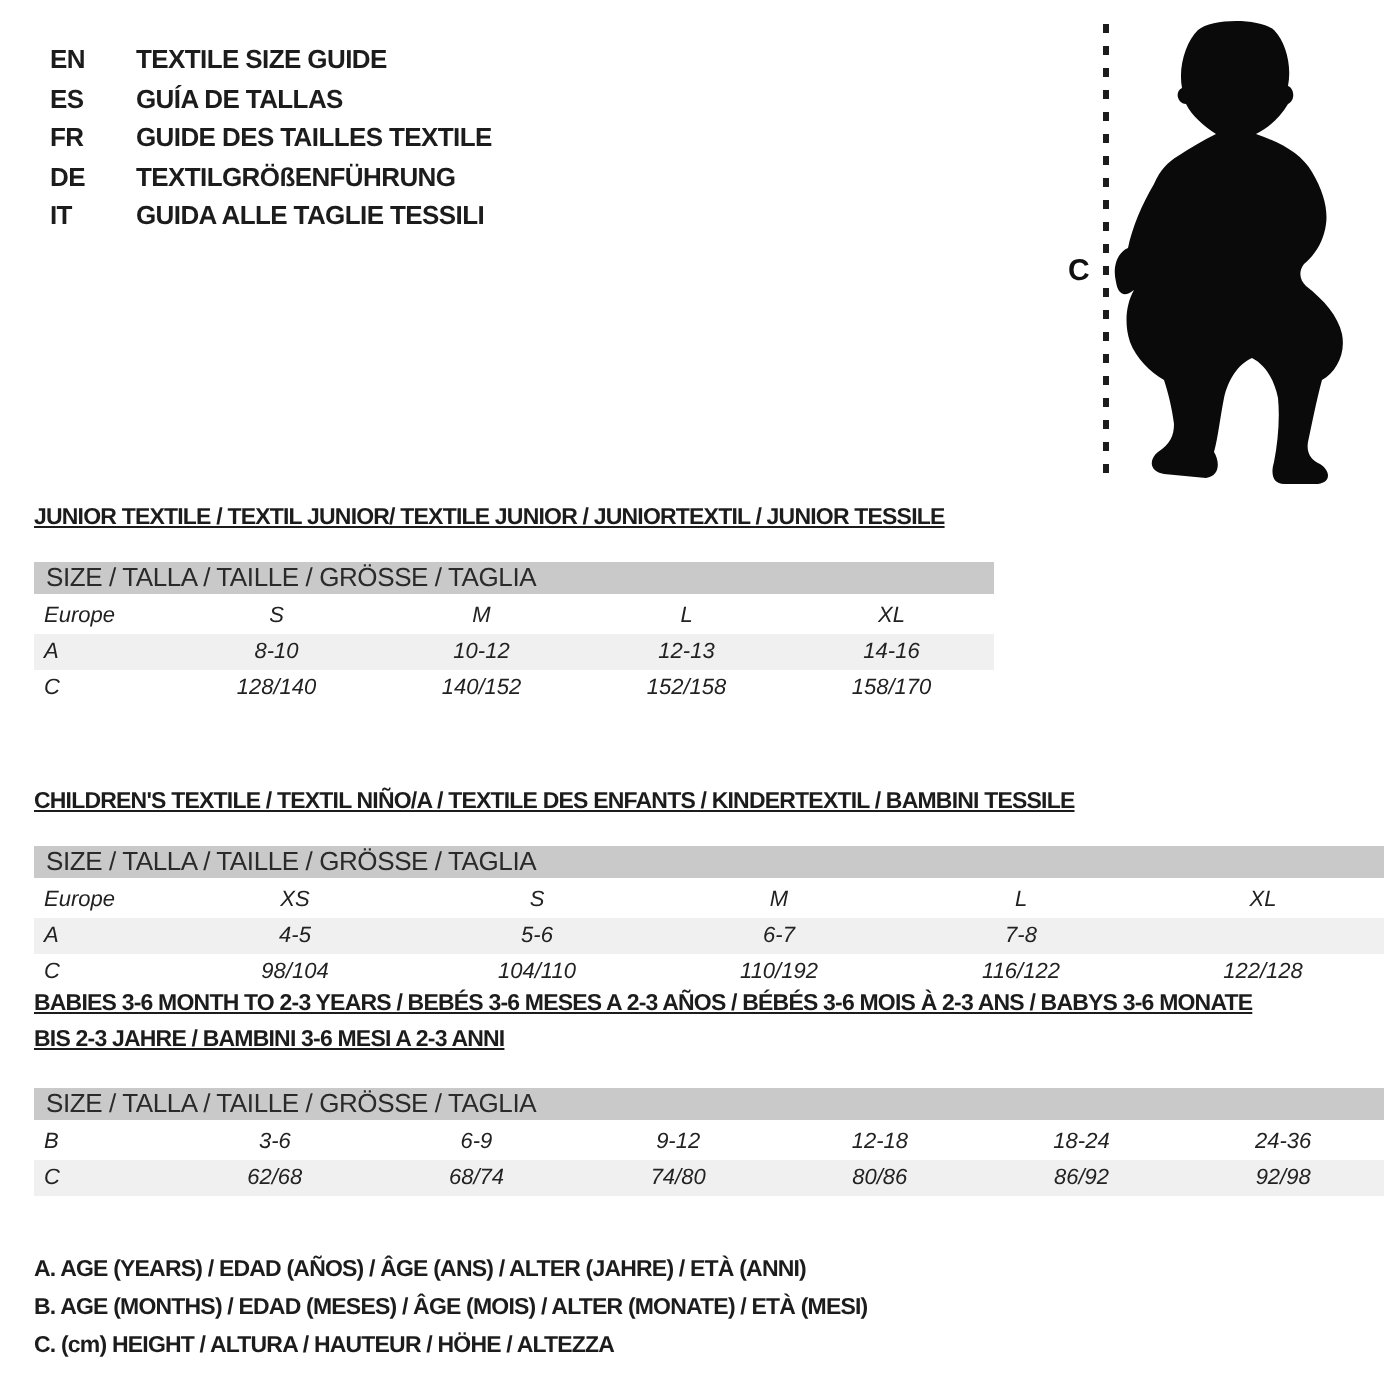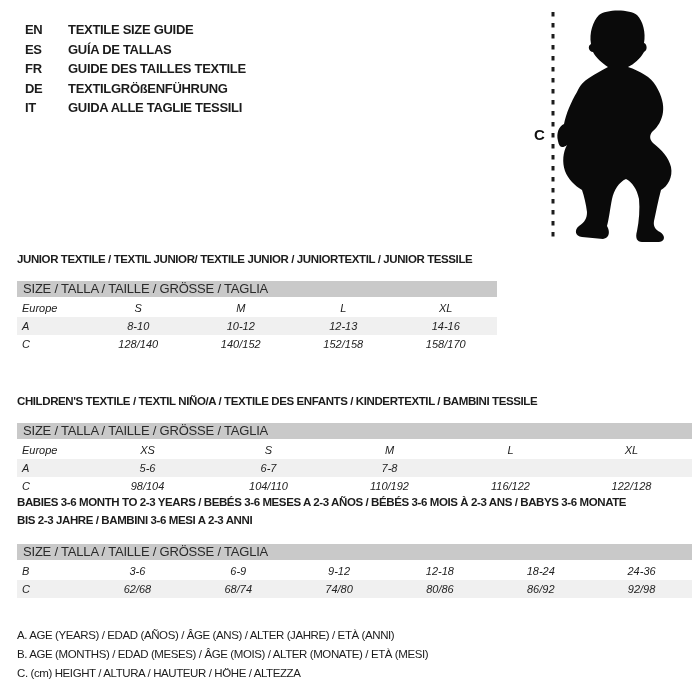"JUNIOR TEXTILE / TEXTIL JUNIOR/" .sec-title { text-decoration: none -> underline }
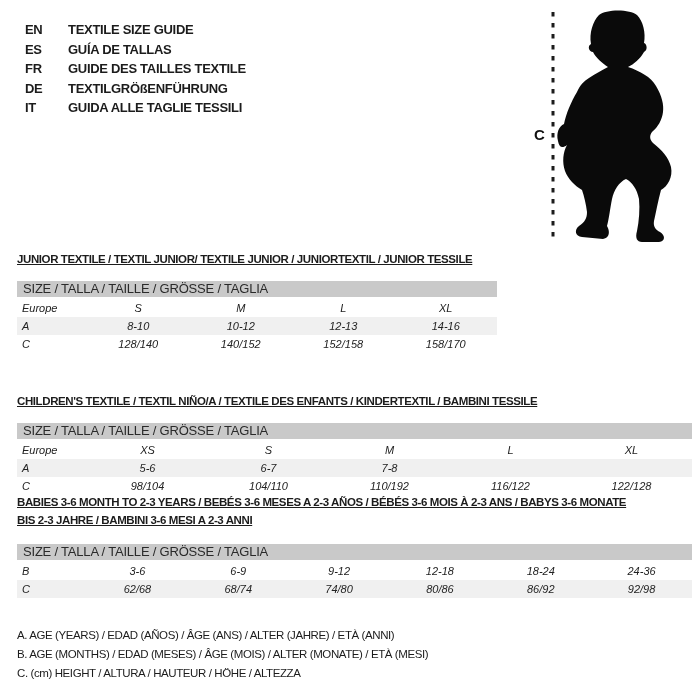"4-5" div.tcell { html: none -> <div>4-5</div> }
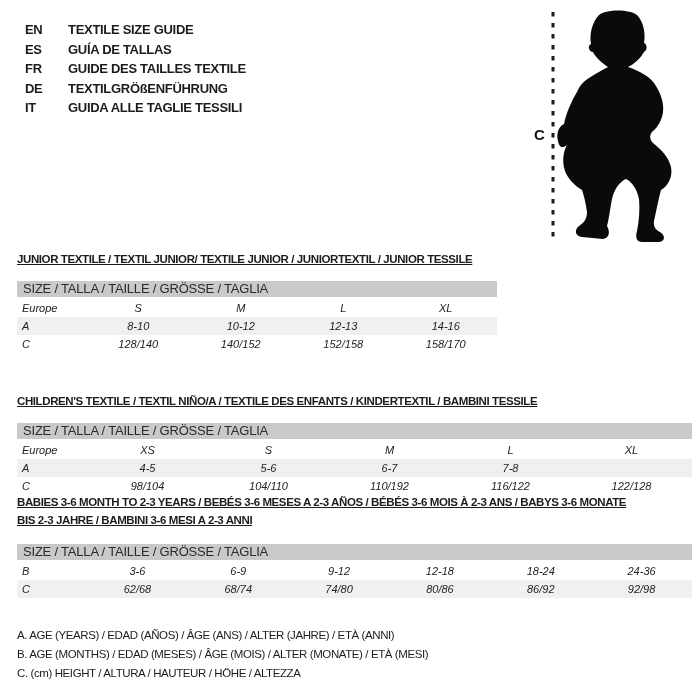"A. AGE (YEARS) / EDAD" .footnote { font-weight: 400 -> 700 }
